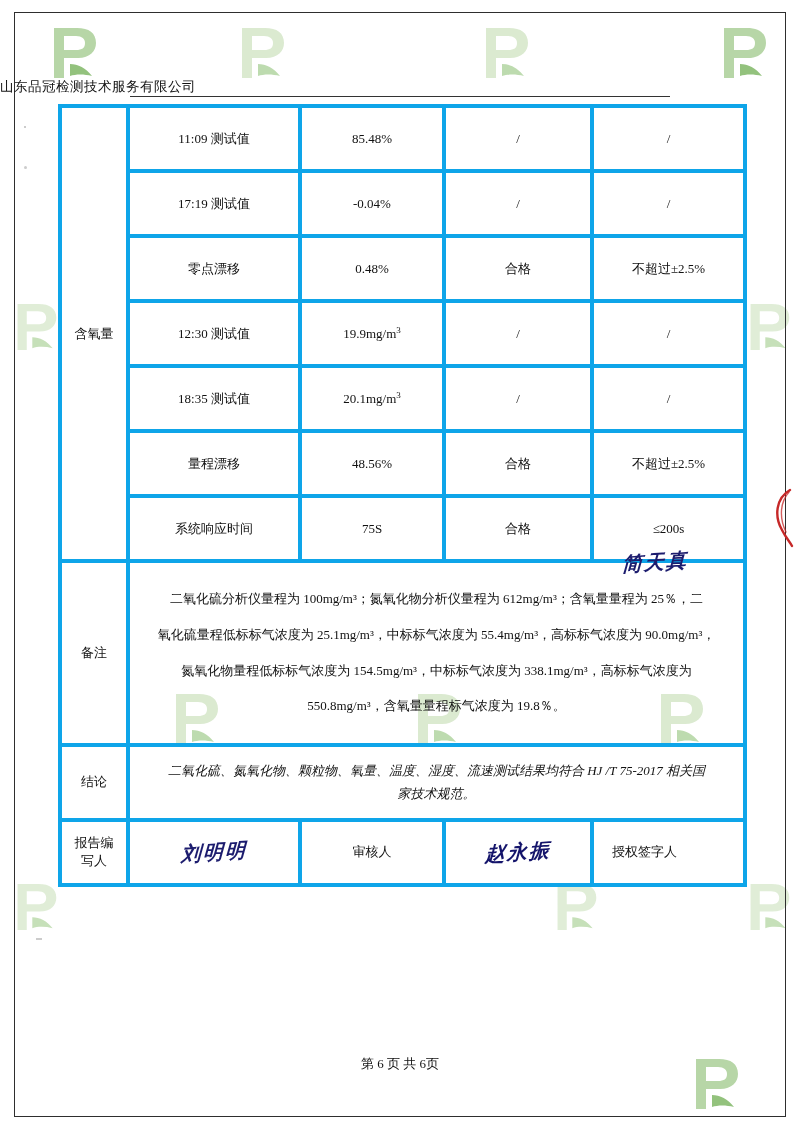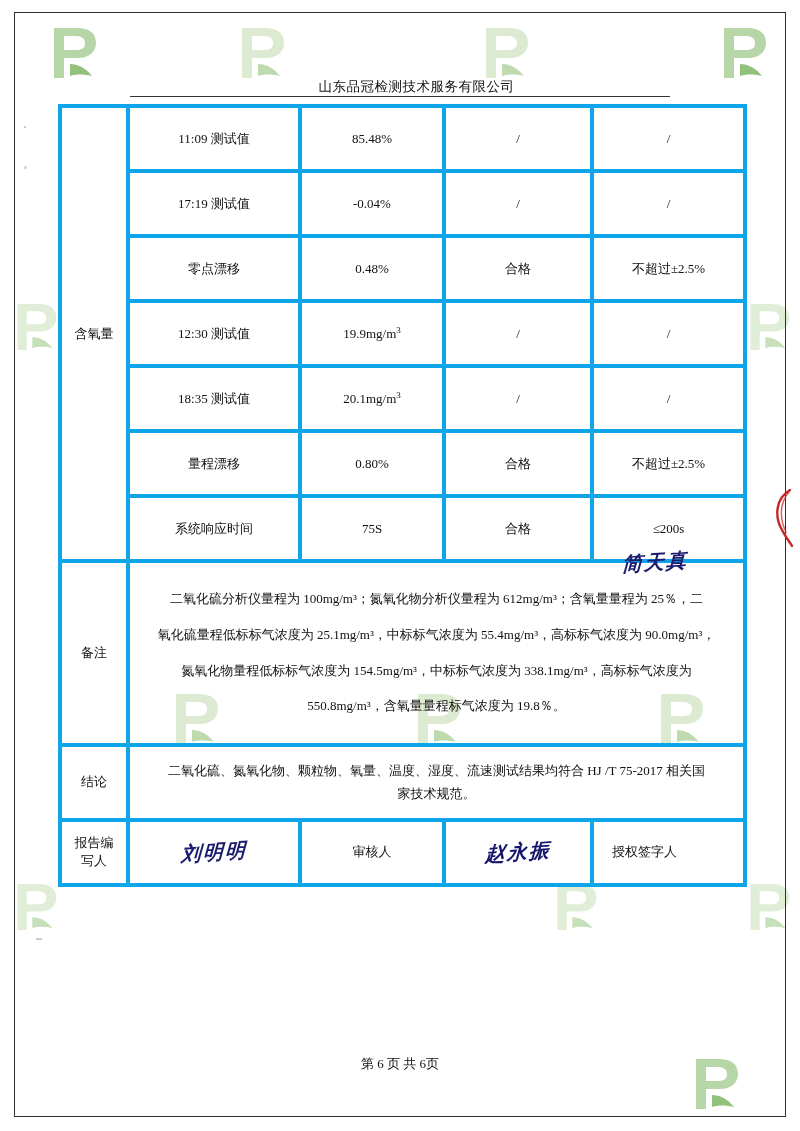"山东品冠检测技术服务有限公司" .header-company { margin-left: 33px -> none; text-align: center -> left }
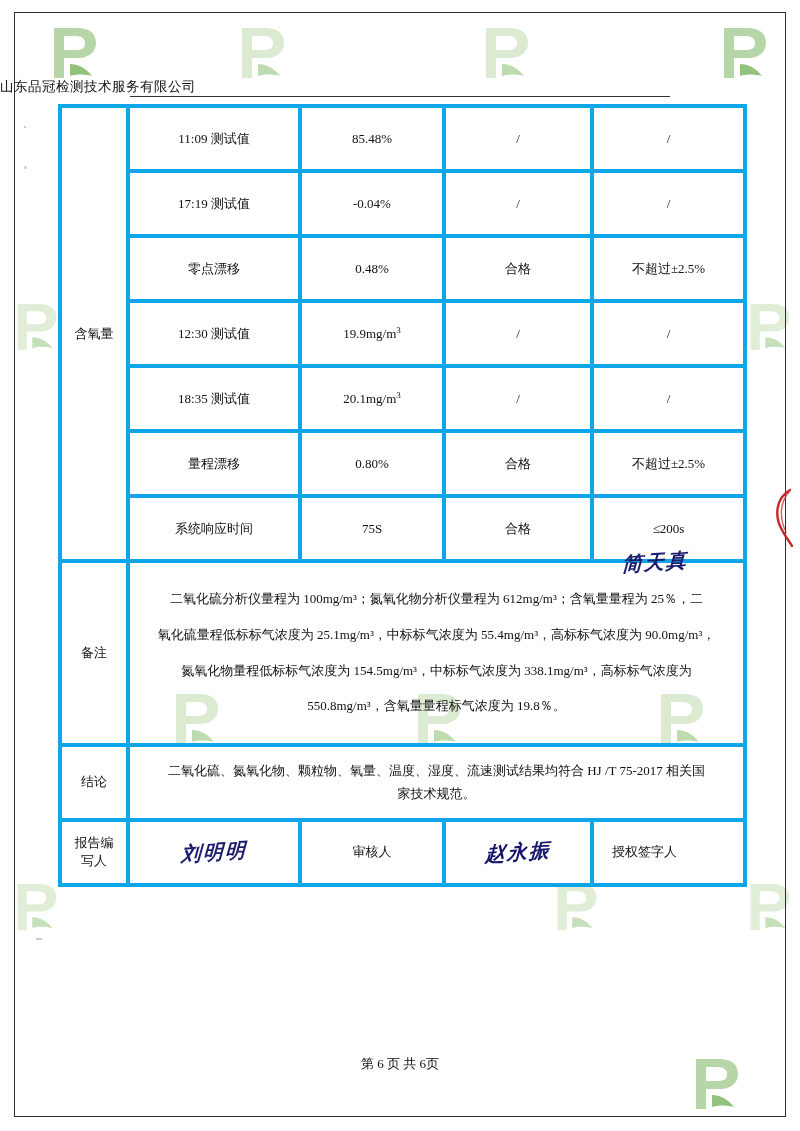"0.80%" td { text: 0.80% -> 48.56% }
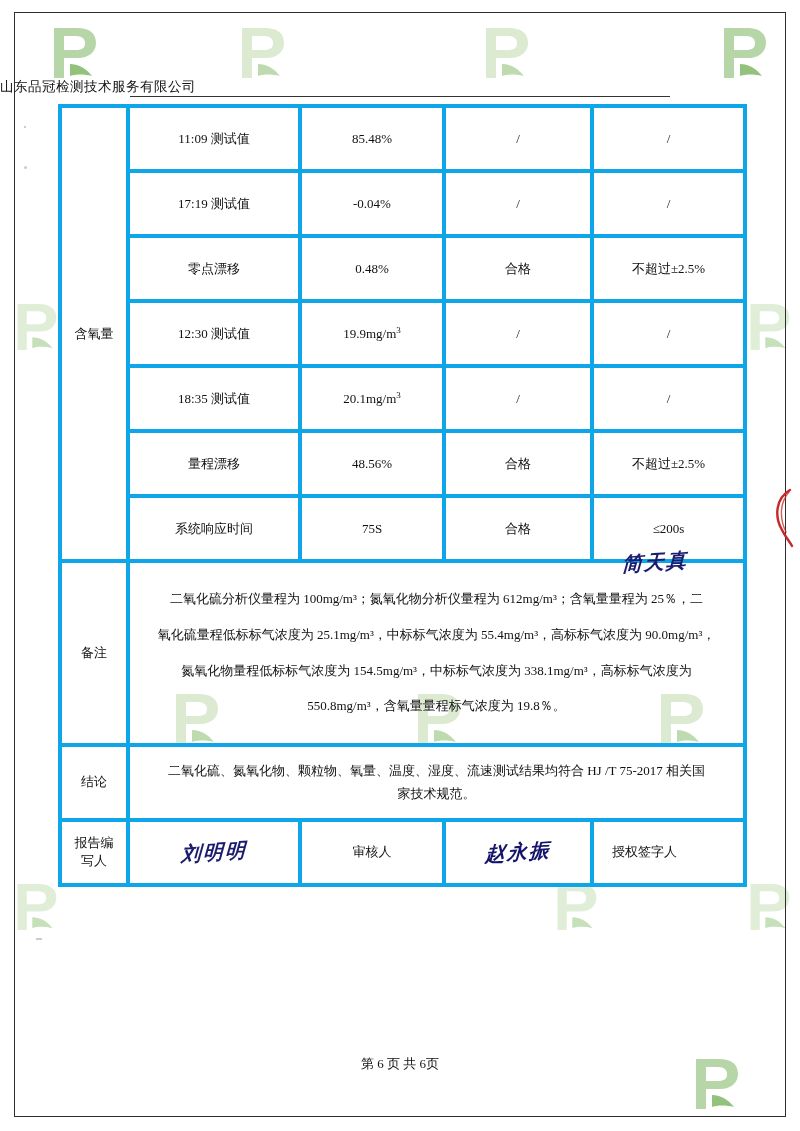"二氧化硫、氮氧化物、颗粒物、氧量、温度、湿度、流速测试结果均符合 HJ /T" .concl-cell { font-style: none -> italic }
